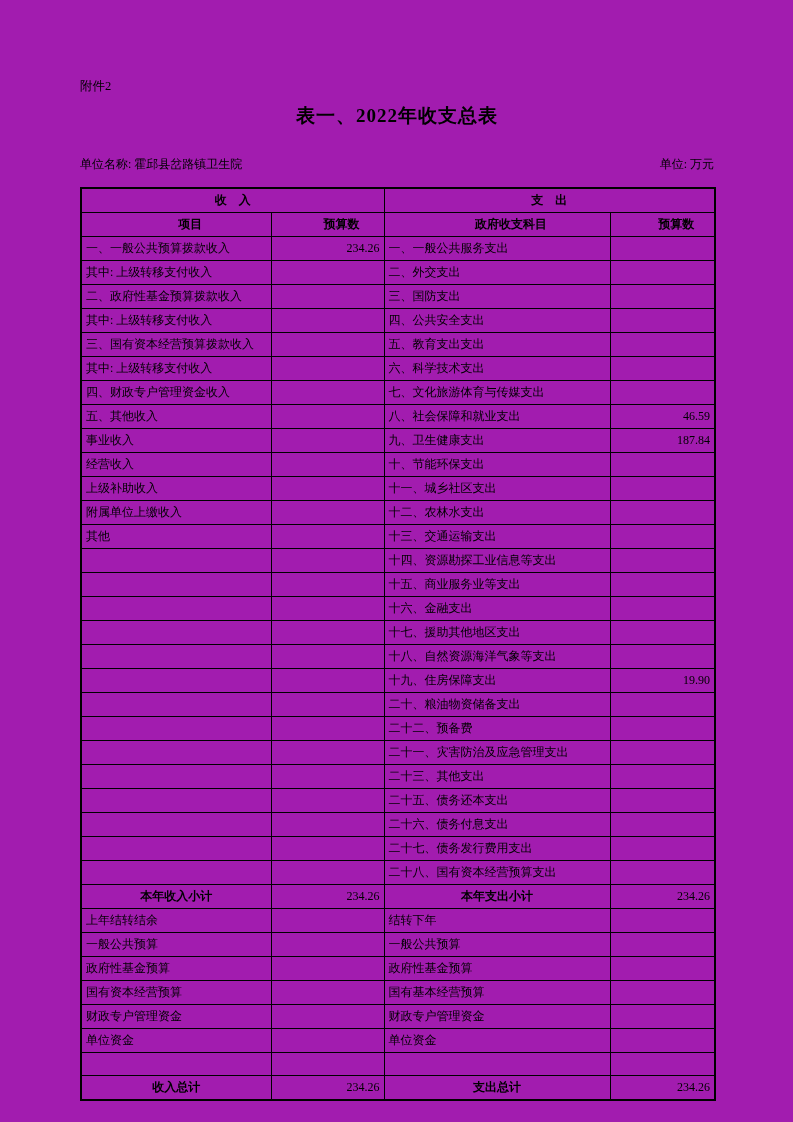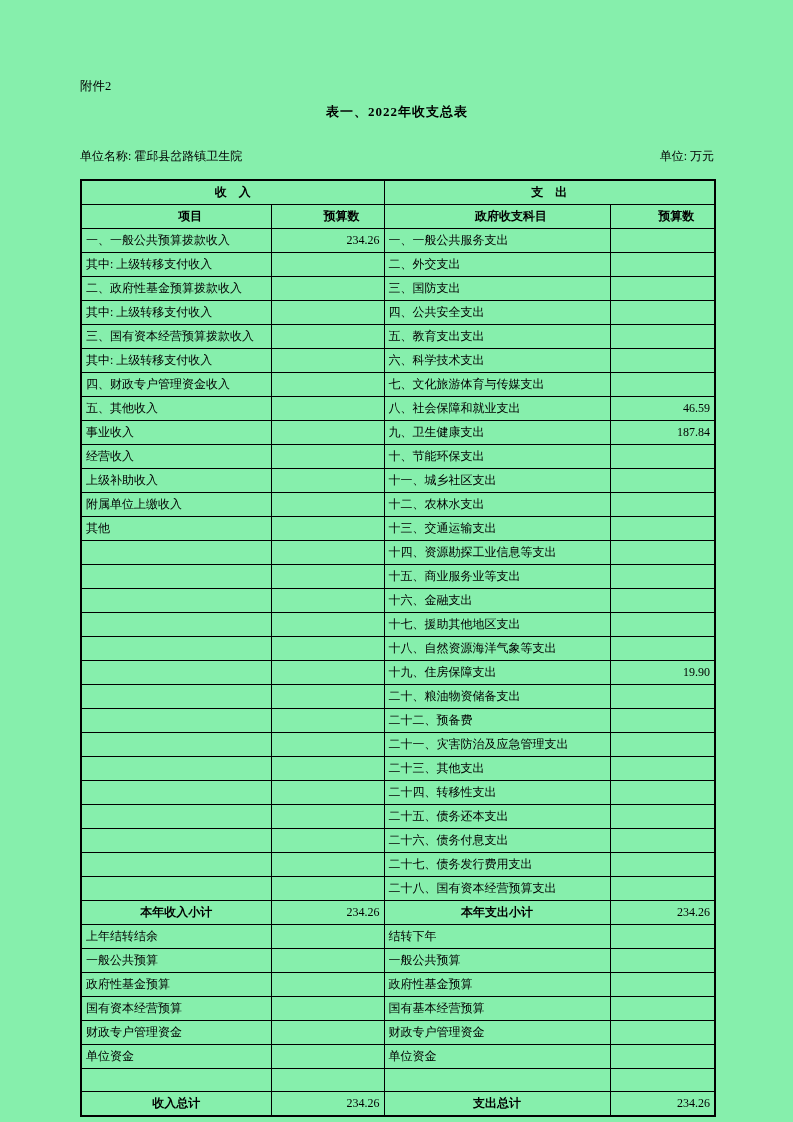"附件2" .page { background: #86efac -> #a21caf }
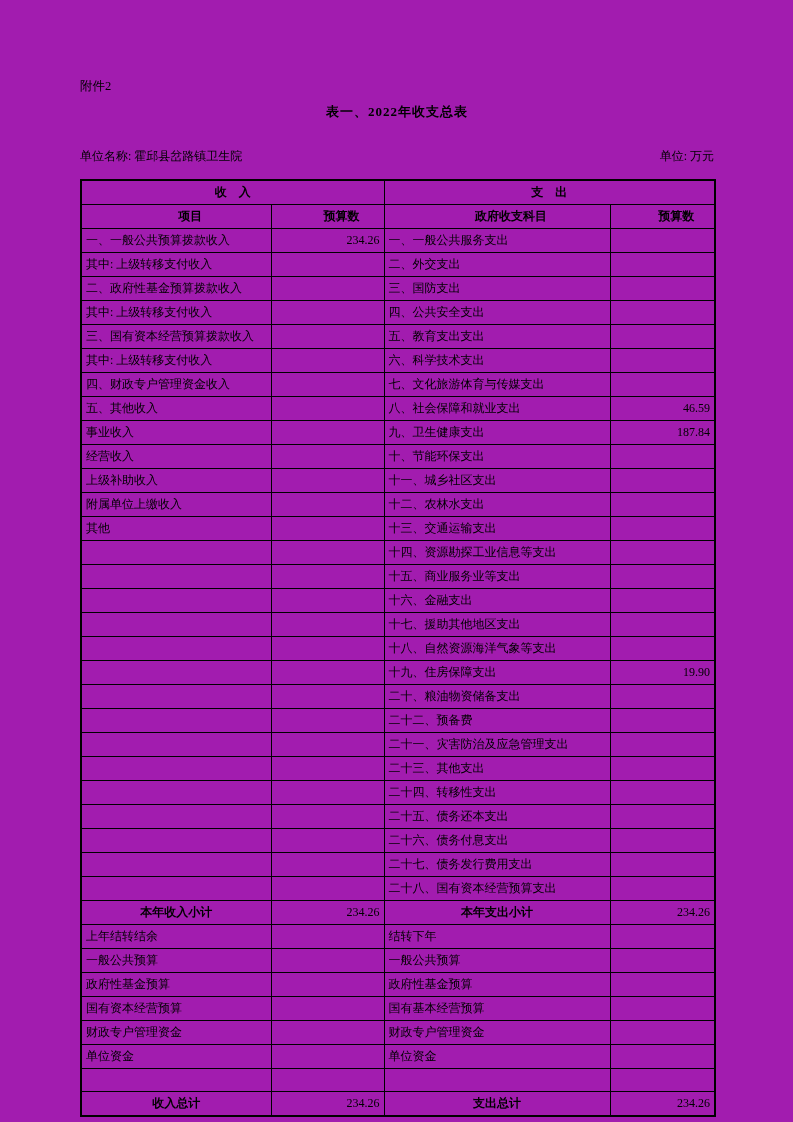"表一、2022年收支总表" .title { font-size: 13px -> 19px }
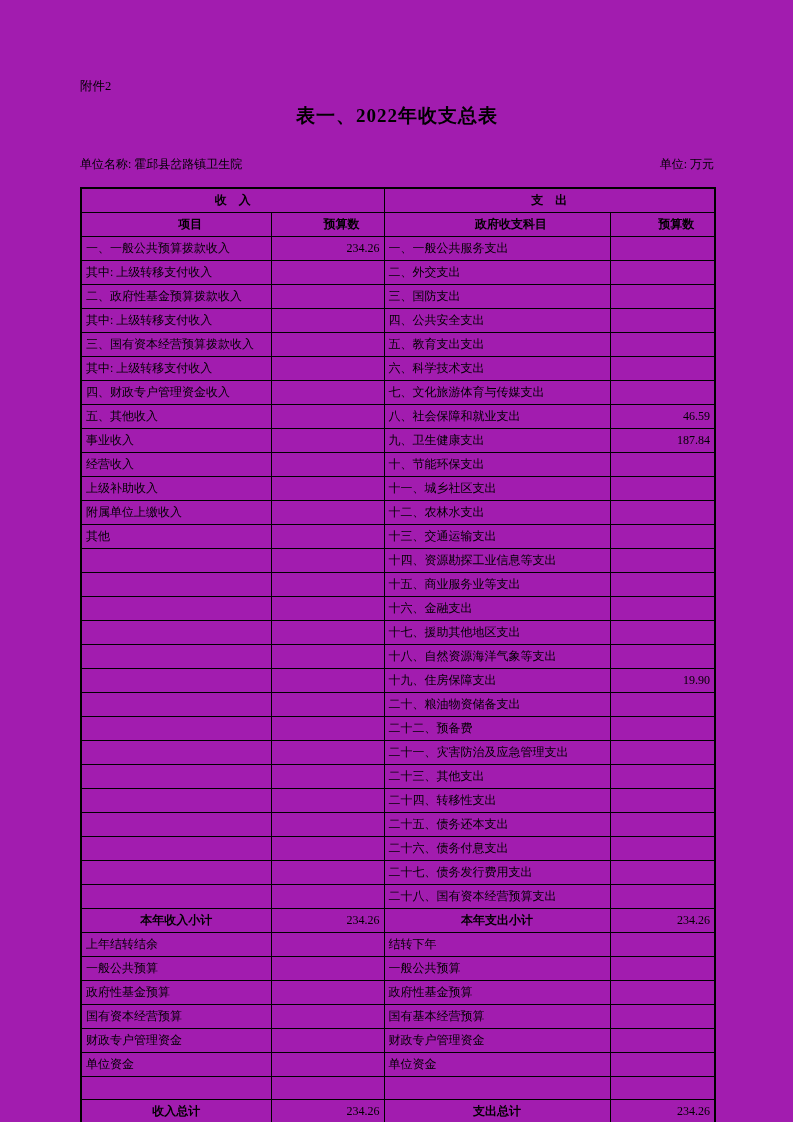"二十四、转移性支出" tr { html: <tr> <td></td> <td></td> <td>二十四、转移性支出</td> <td></td> </tr> -> none }
